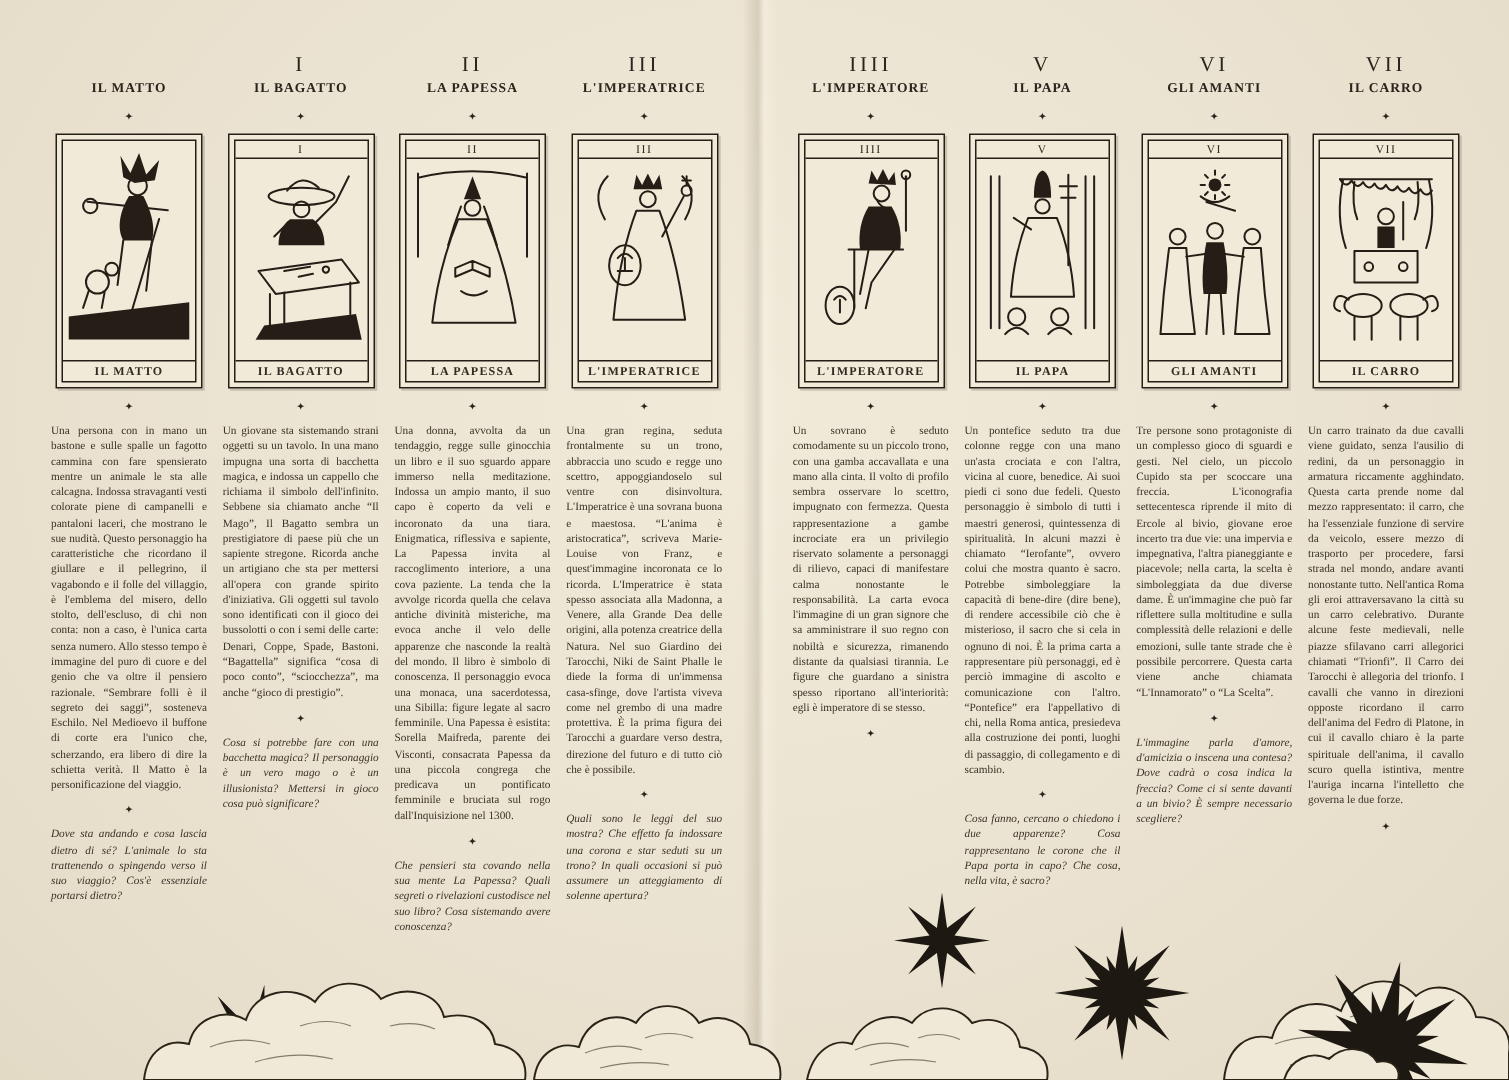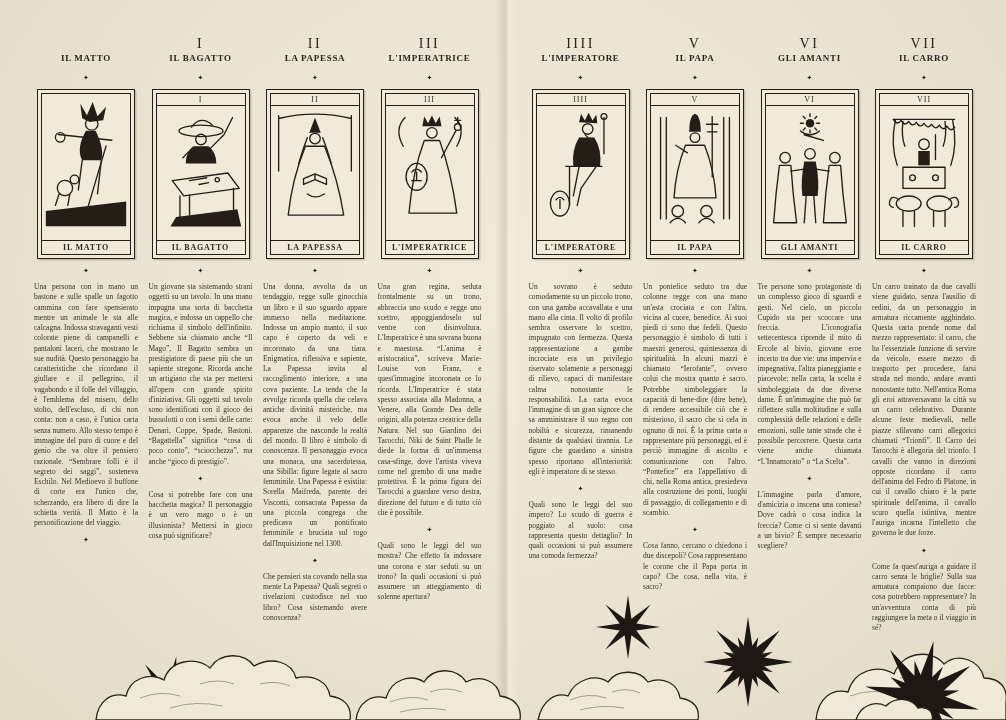"Cosa si potrebbe fare con" .question { font-style: none -> italic }
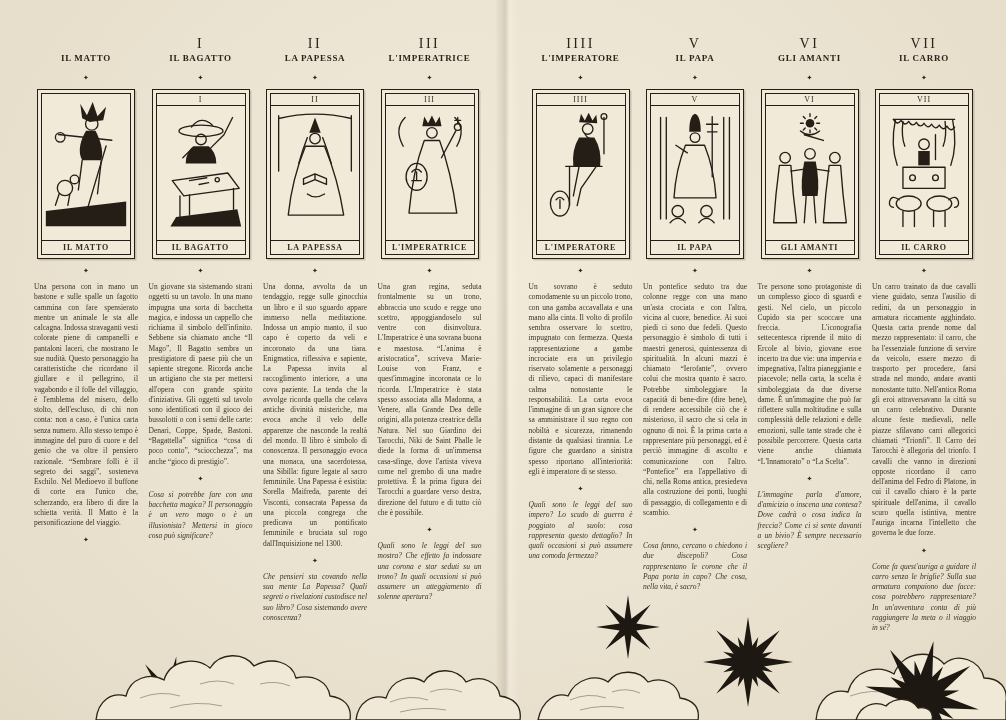"Quali sono le leggi del suo impero?" p.question { html: <p>Quali sono le leggi del suo impero? Lo scudo di guerra è poggiato al suolo: cosa rappresenta questo dettaglio? In quali occasioni si può assumere una comoda fermezza?</p> -> none }
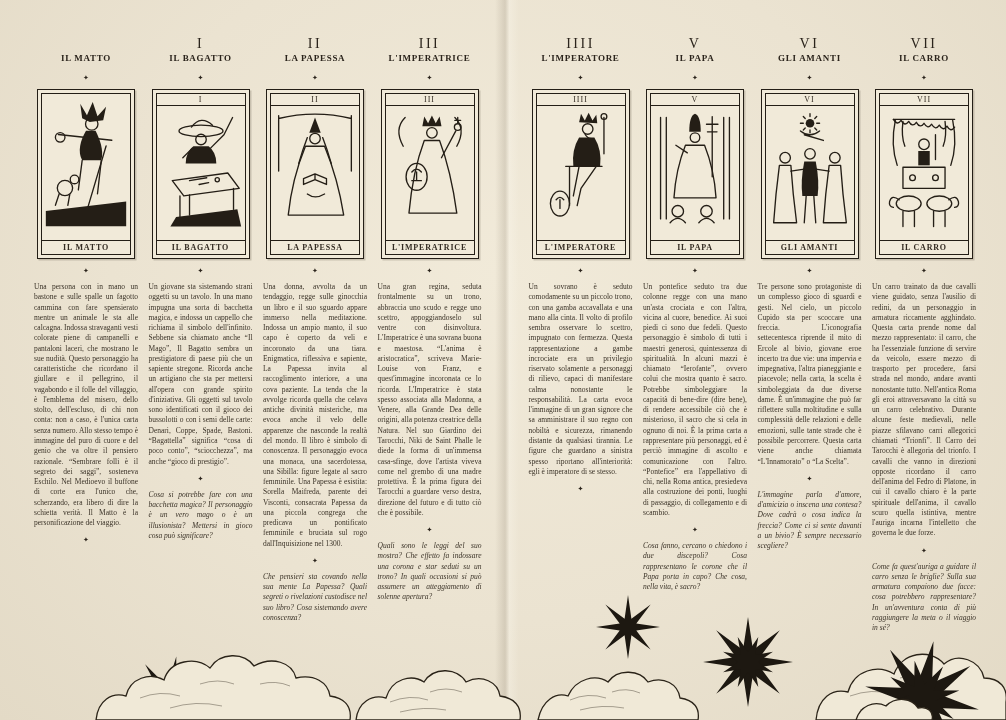"Cosa fanno, cercano o chiedono" p.question { text: discepoli -> apparenze }
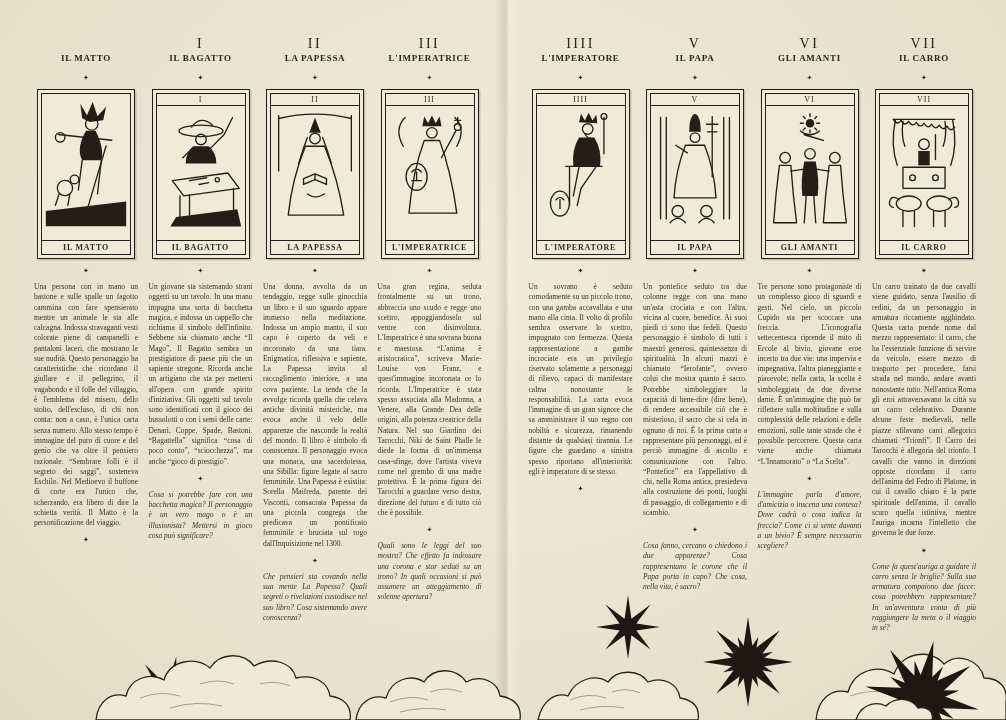"Dove sta andando e cosa" p.question { html: none -> <p>Dove sta andando e cosa lascia dietro di sé? L'animale lo sta trattenendo o spingendo verso il suo viaggio? Cos'è essenziale portarsi dietro?</p> }
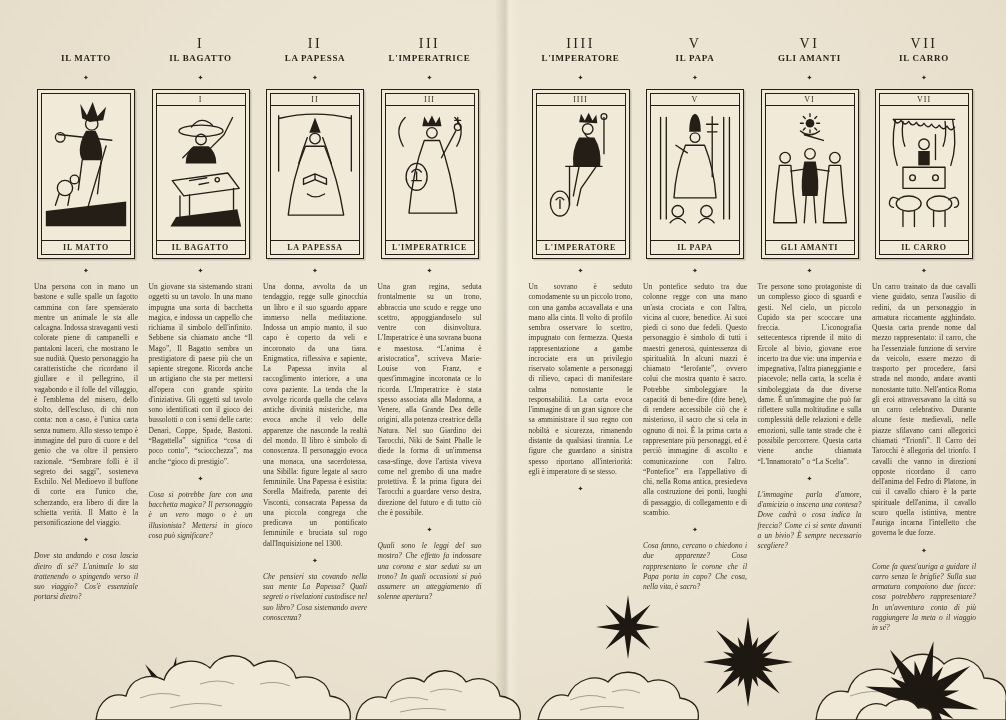"Come fa quest'auriga a guidare" p.question { html: <p>Come fa quest'auriga a guidare il carro senza le briglie? Sulla sua armatura compaiono due facce: cosa potrebbero rappresentare? In un'avventura conta di più raggiungere la meta o il viaggio in sé?</p> -> none }
